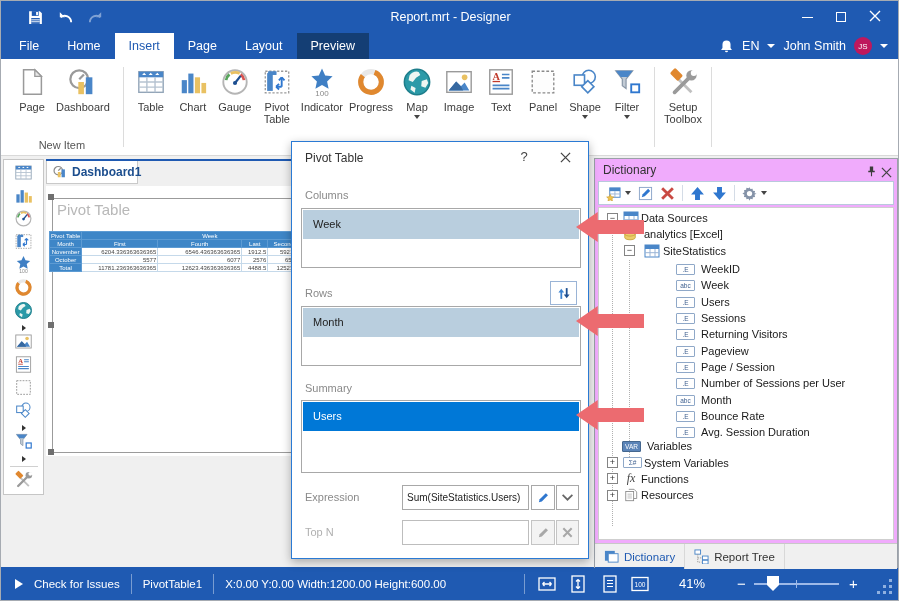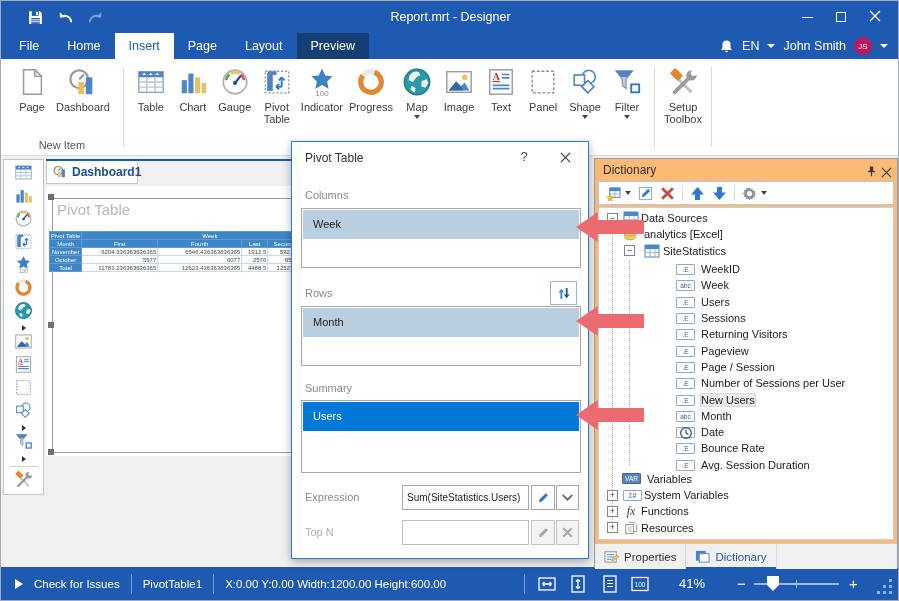"Dictionary" .dict-panel { background: #fdba74 -> #f0abfc }
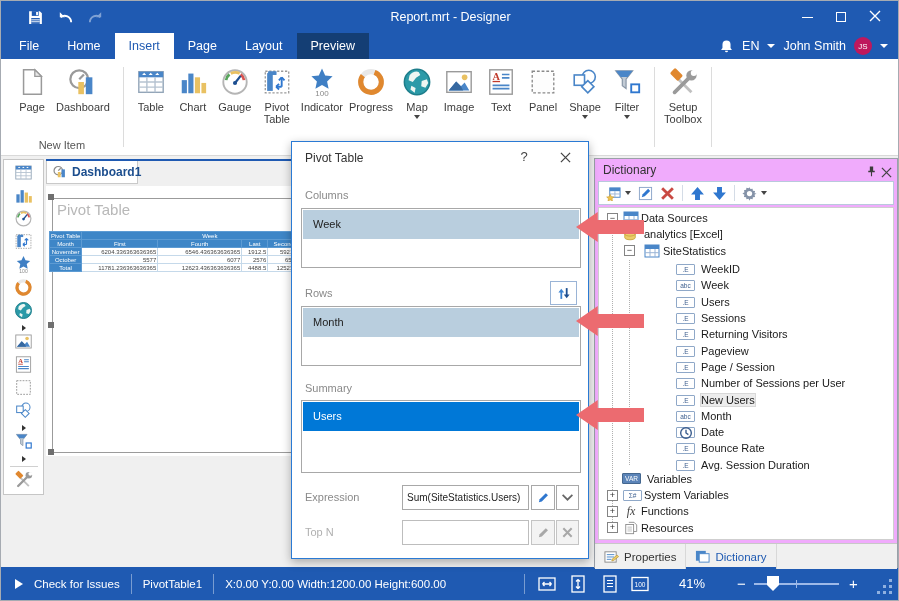"New Users" div.tree-row { html: <div> <span> <span>.E</span> </span> <span>New Users</span> </div> -> none }
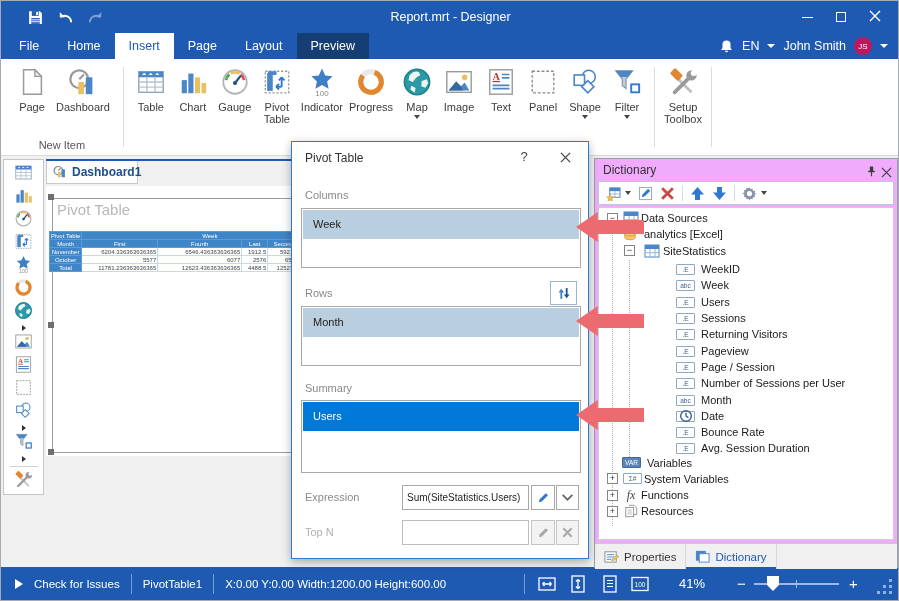"Date" div.tree-row { html: <div> <span> <span> <svg> <circle></circle> <path></path> </svg> </span> </span> <span>Date</span> </div> -> none }
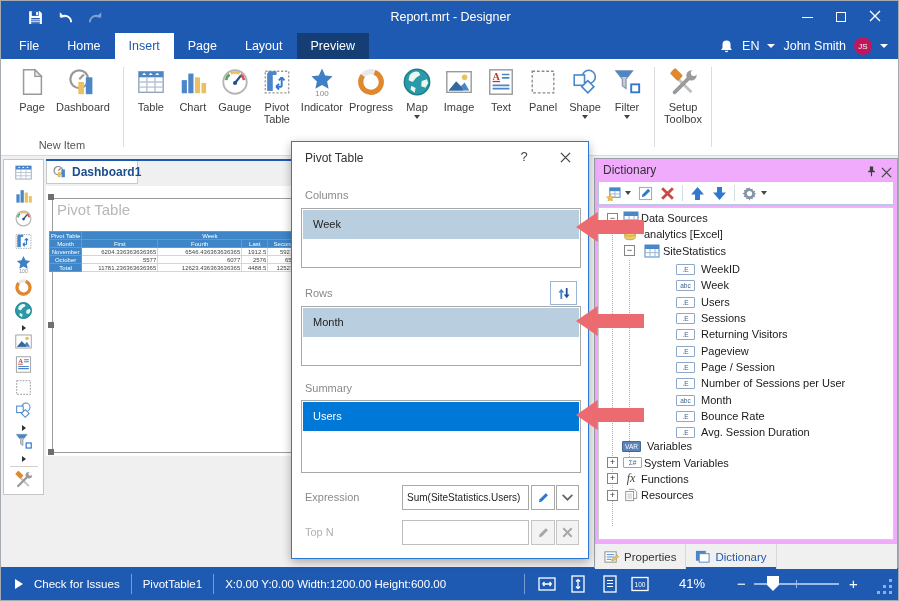"Properties" div.dict-tab { html: <div> <span> <svg> <rect></rect> <path></path> <path></path> </svg> </span> <span>Properties</span> </div> -> none }
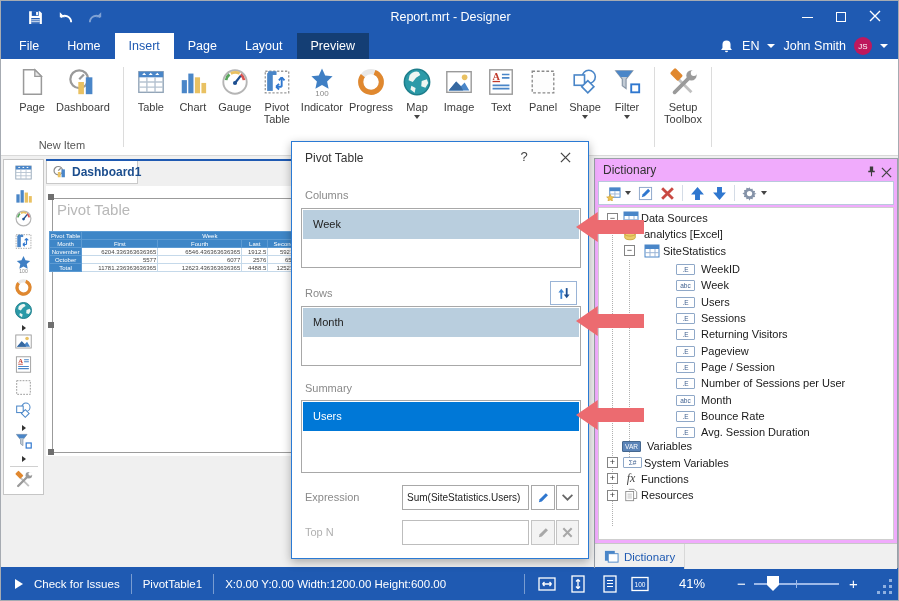"Report Tree" div.dict-tab { html: none -> <div> <span> <svg> <rect></rect> <path></path> <rect></rect> <rect></rect> </svg> </span> <span>Report Tree</span> </div> }
